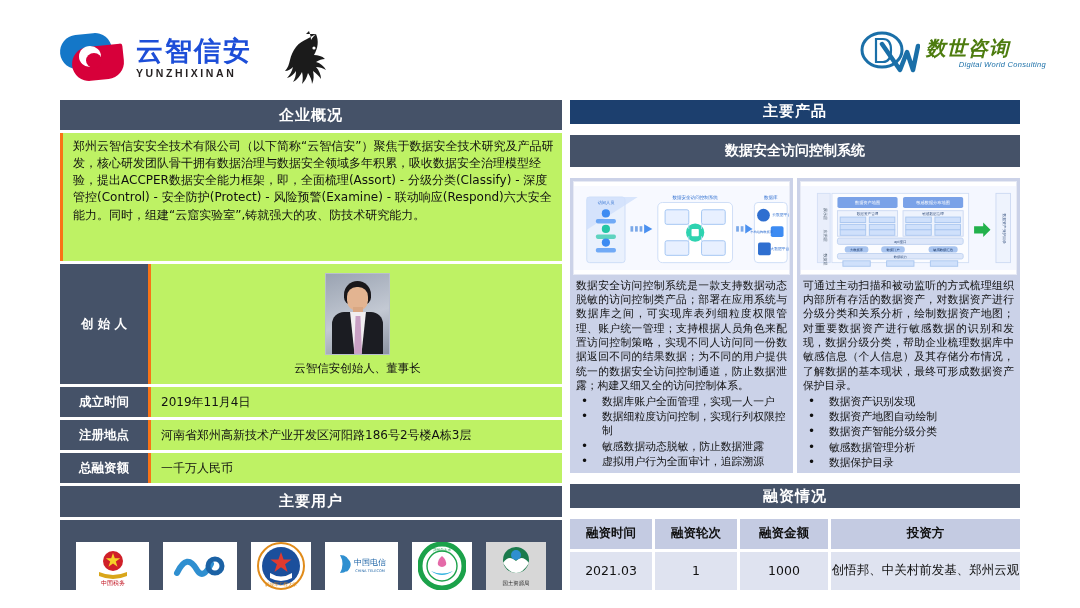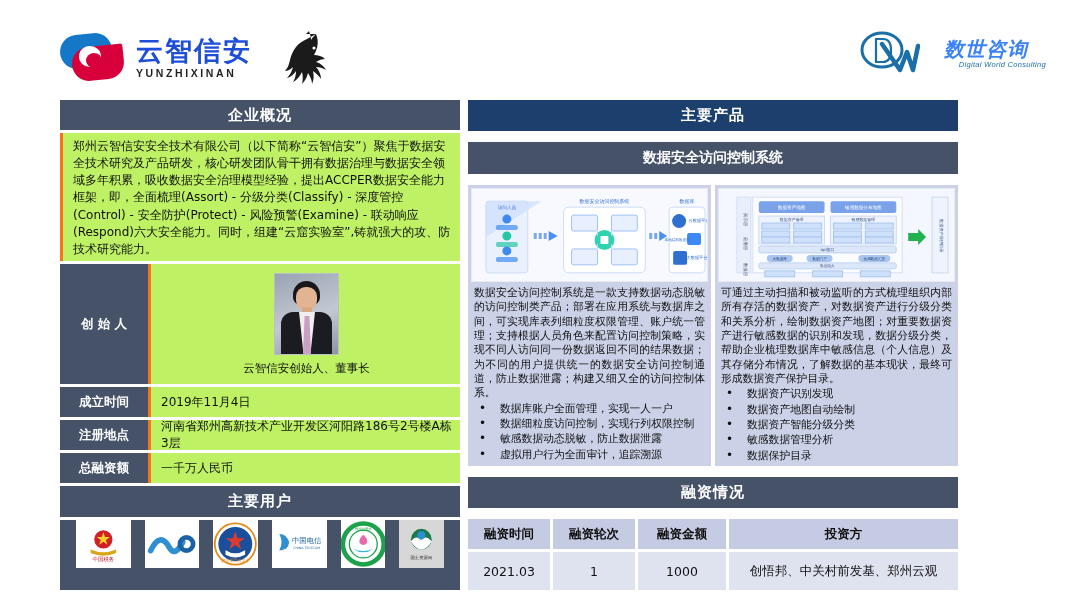"数世咨询" .dw-cn { color: #3b82f6 -> #4d7c0f; font-family: Liberation Serif, serif -> Liberation Mono, monospace; text-align: center -> none }
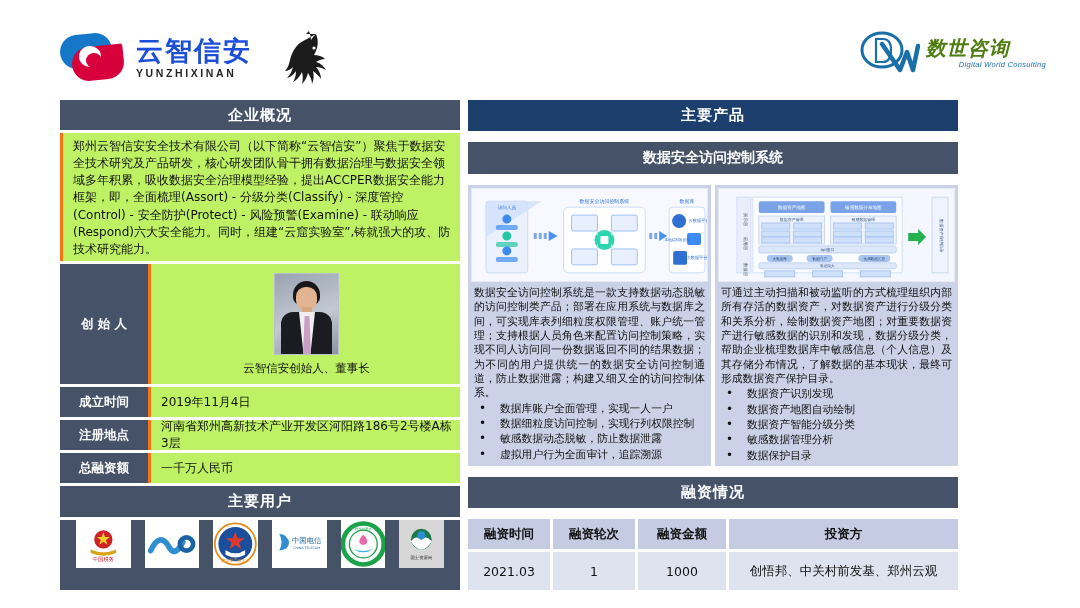"企业概况" .col-left { width: 400px -> 502px }
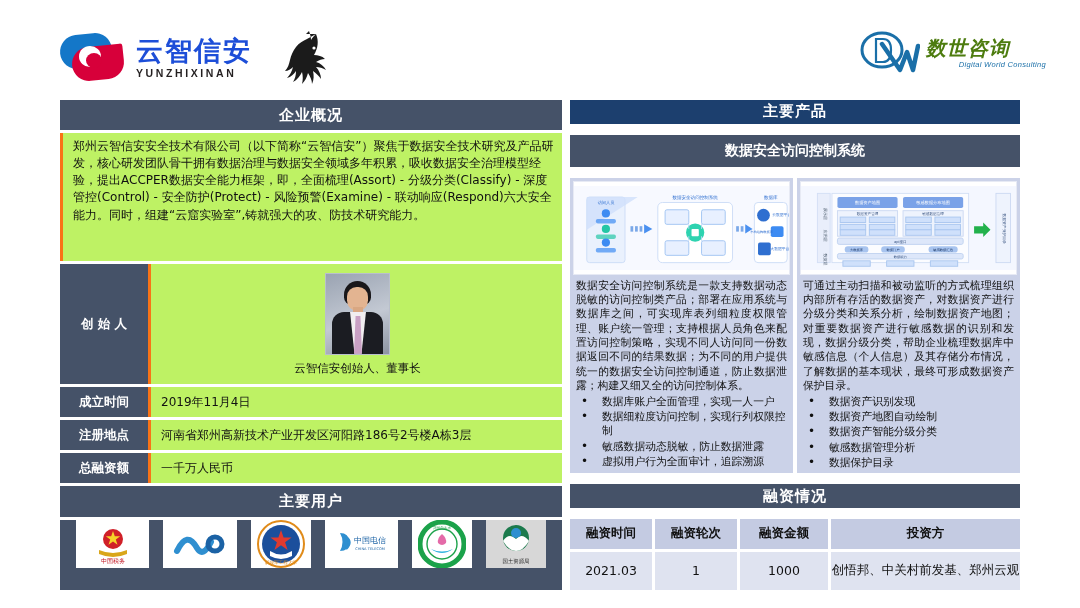"中国电信" .users { align-items: flex-start -> flex-end }
